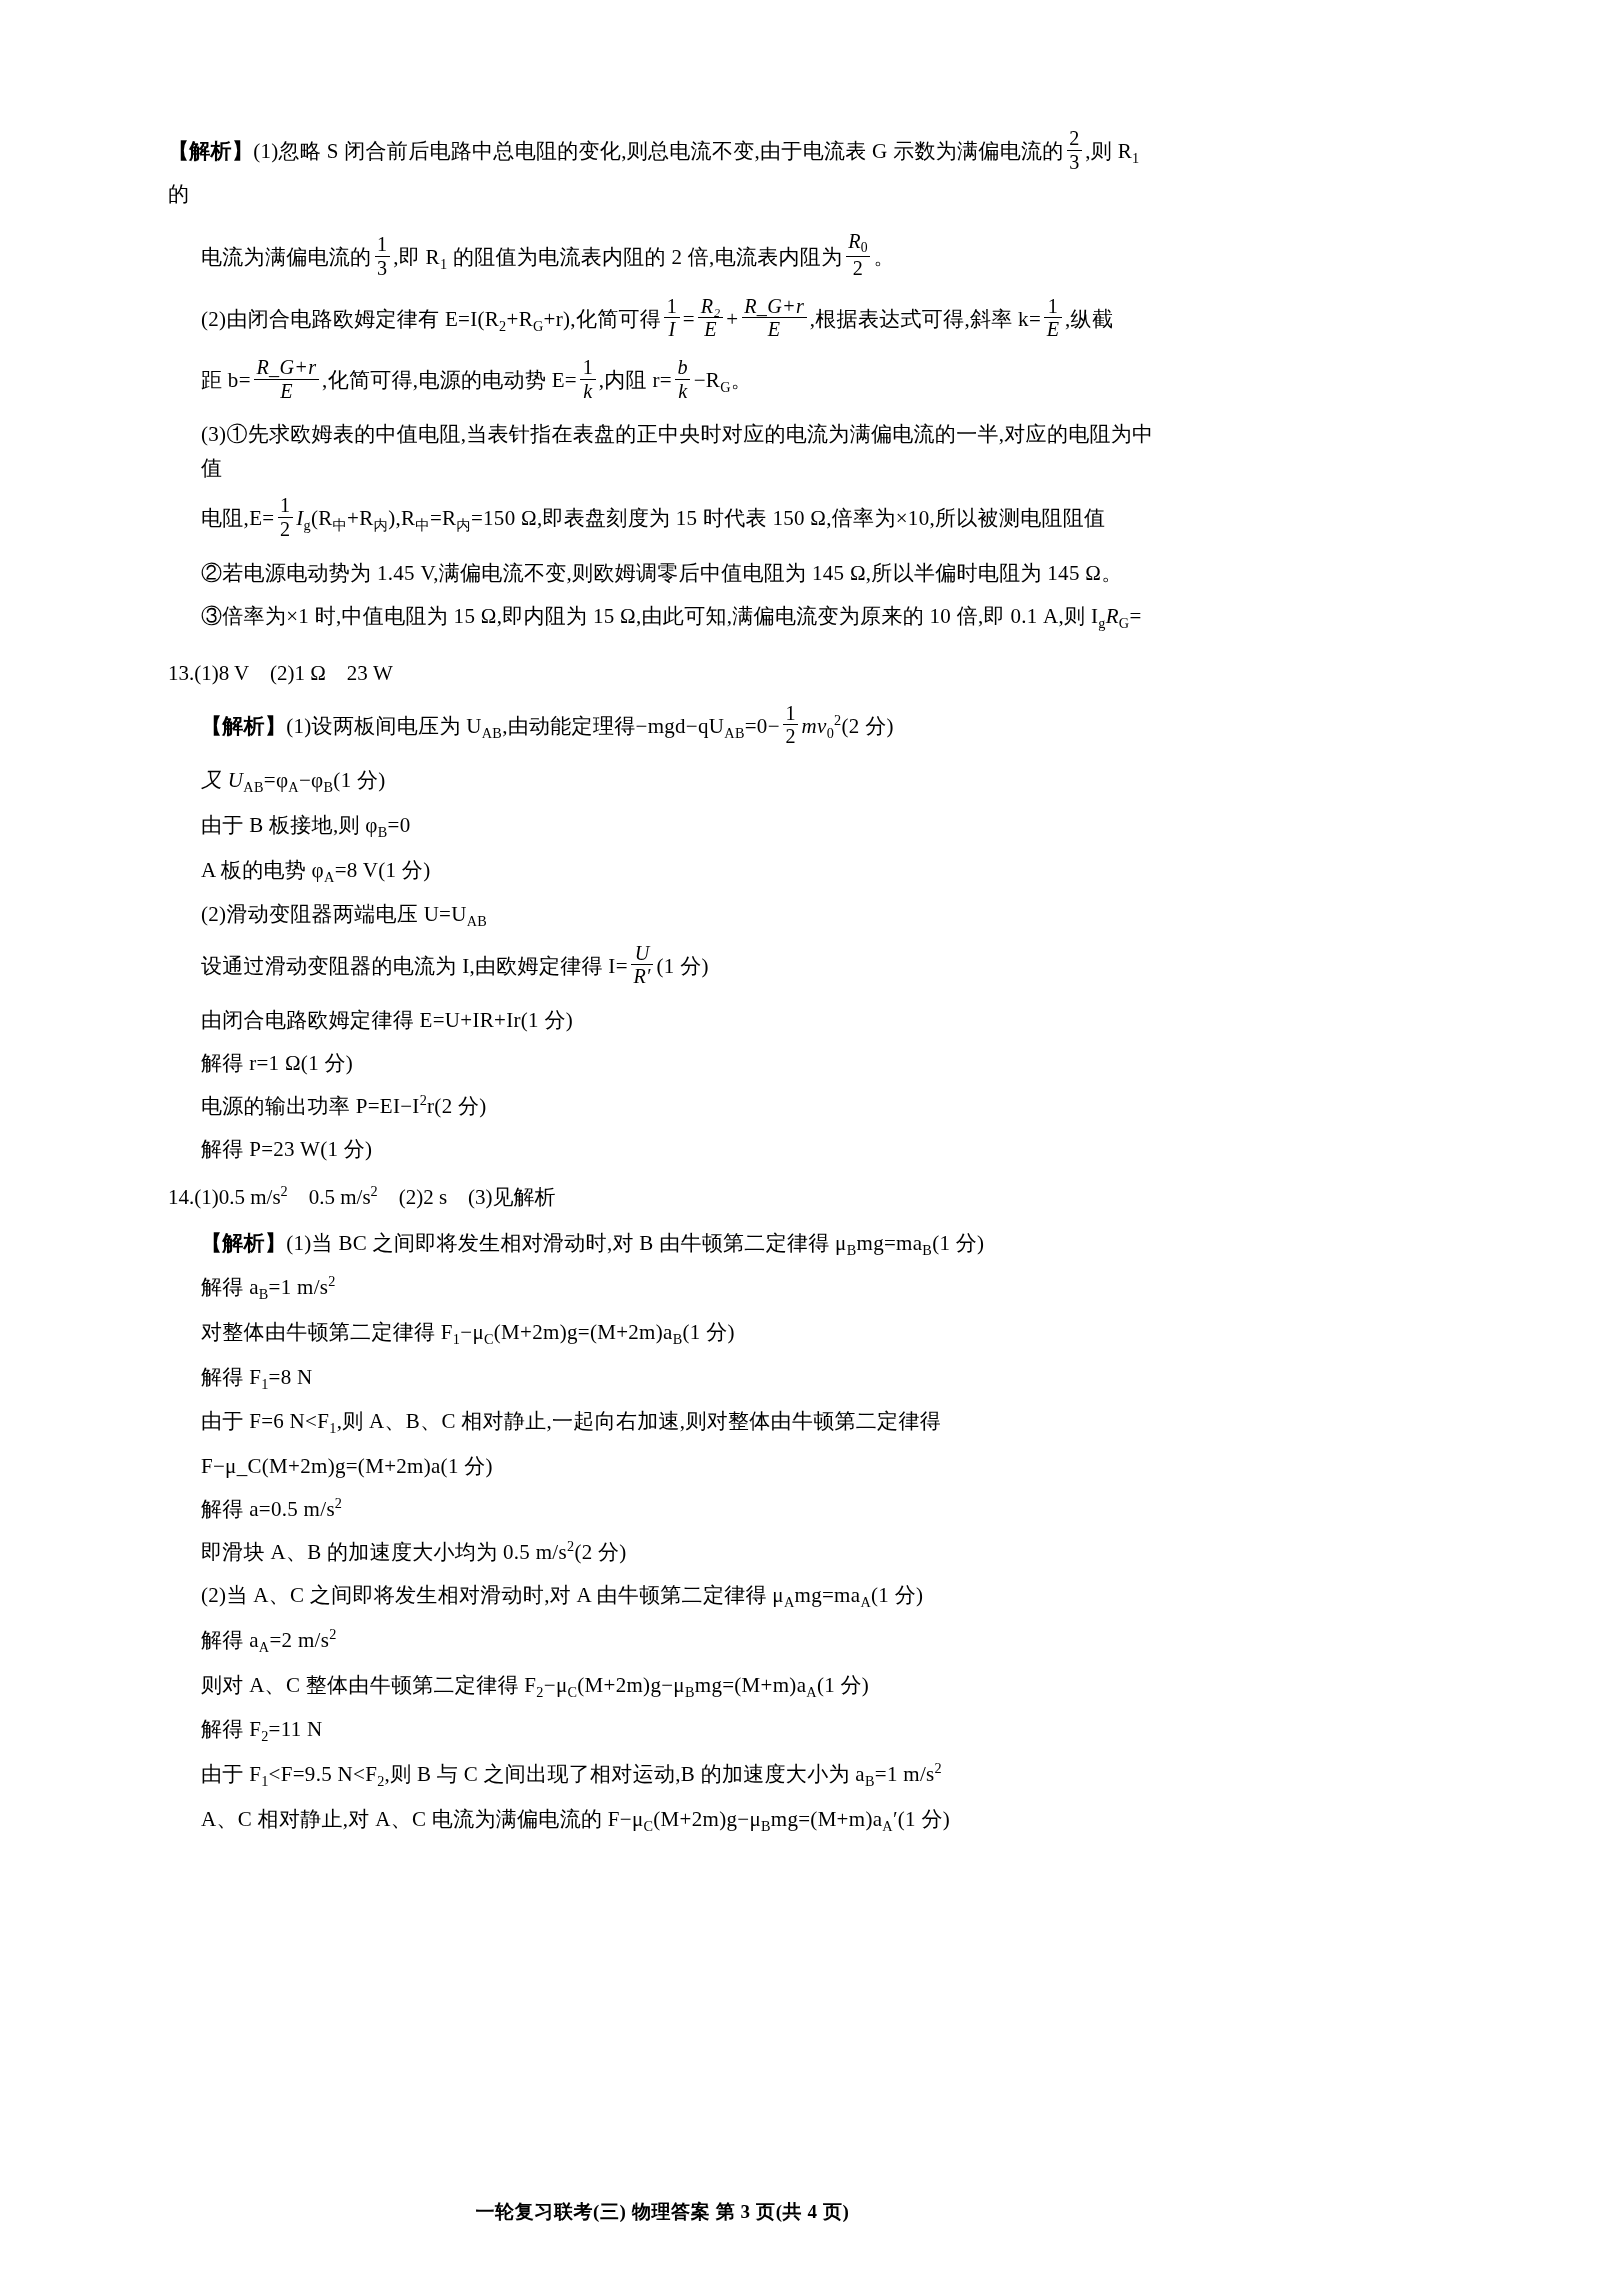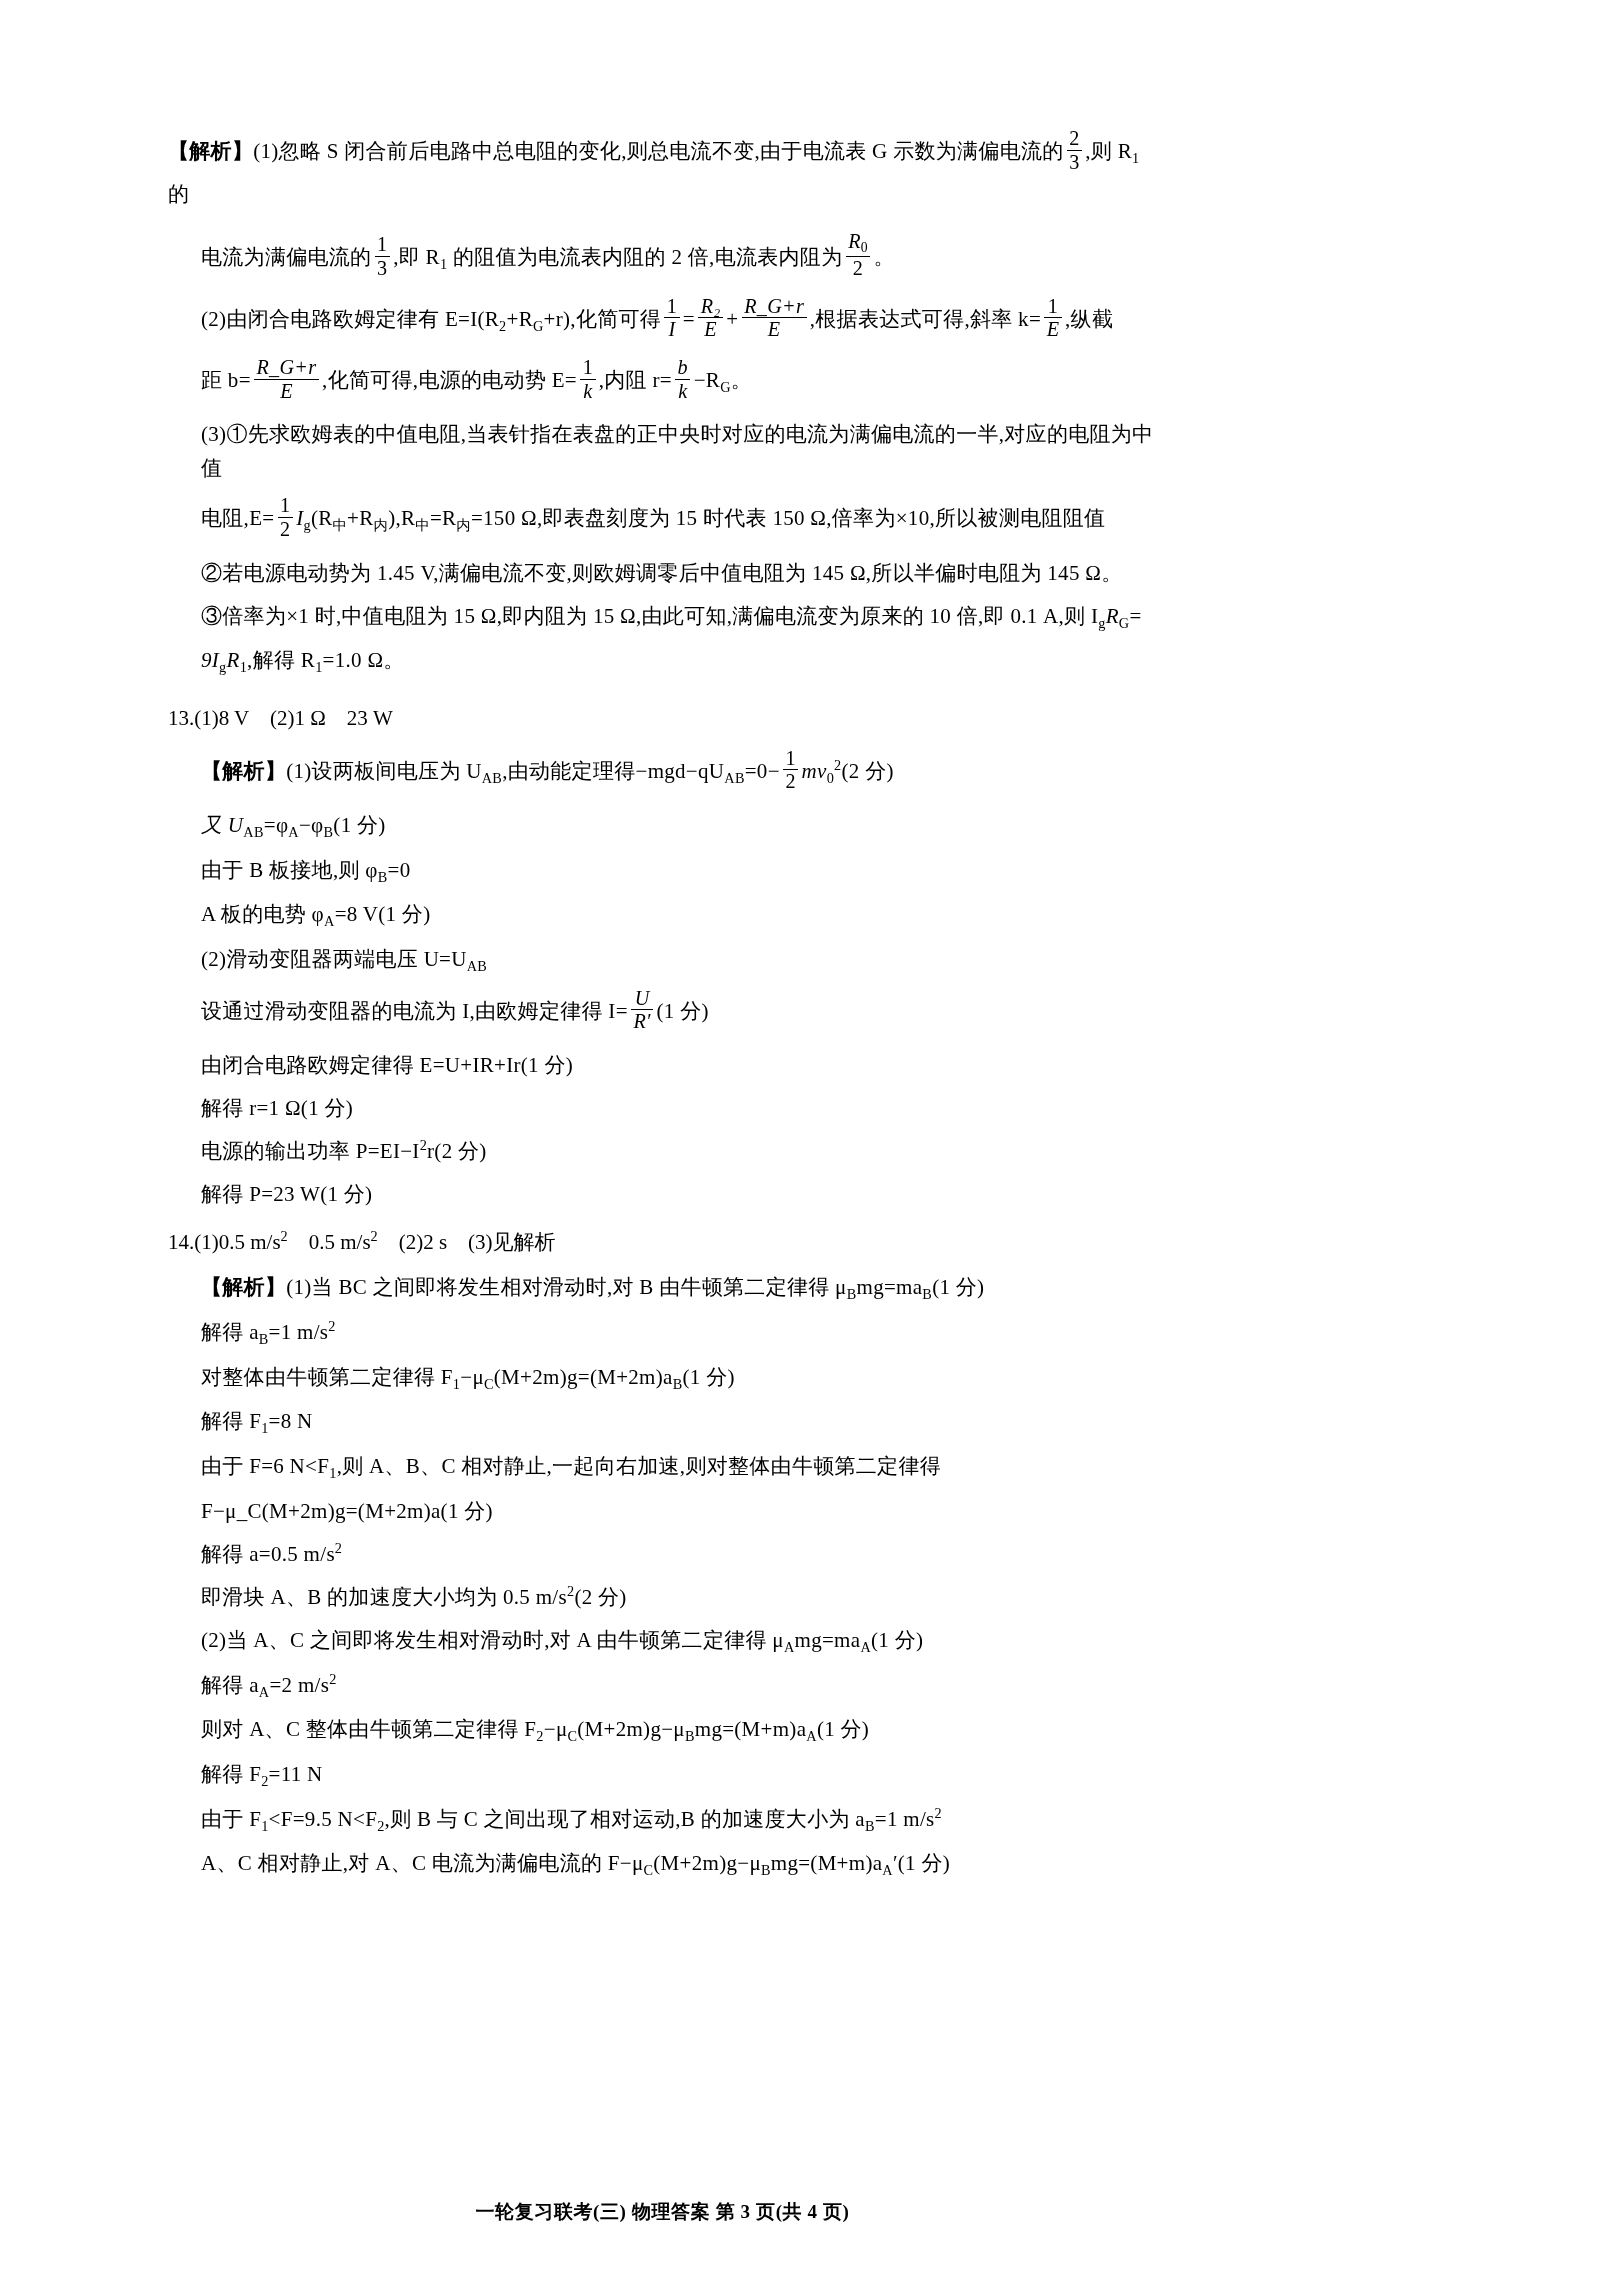"9IgR1,解得 R1=1.0 Ω。" p.line { html: <p> <i>9I</i><span>g</span><i>R</i><span>1</span><span>,解得 R</span><span>1</span><span>=1.0 Ω。</span> </p> -> none }
